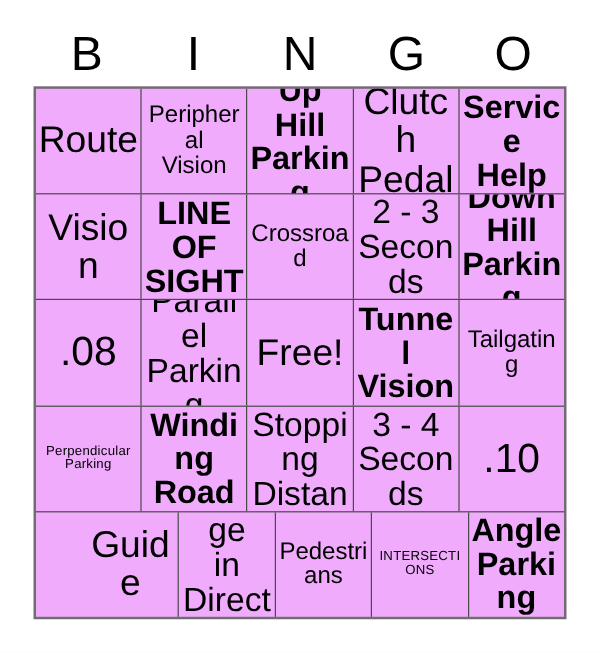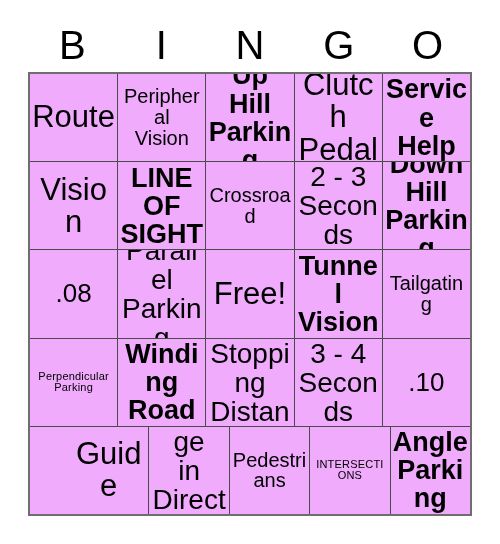".08" .s-num { font-size: 26px -> 34px }
